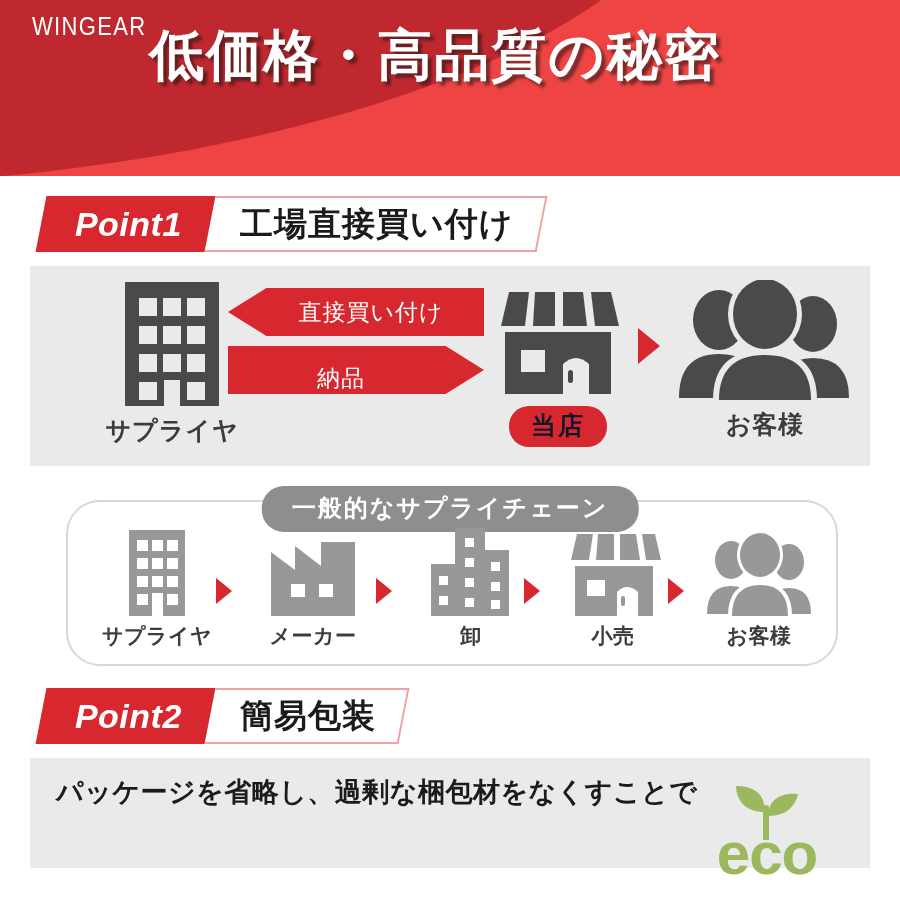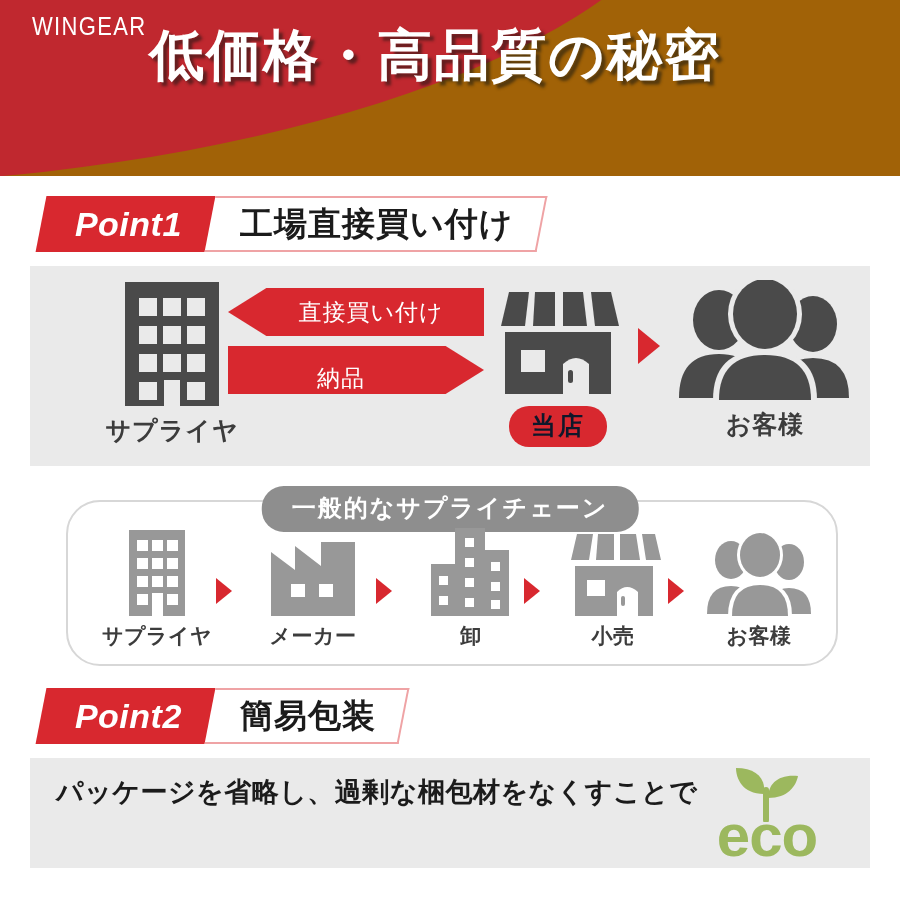"WINGEAR" .header { background: #a16207 -> #ef4444 }
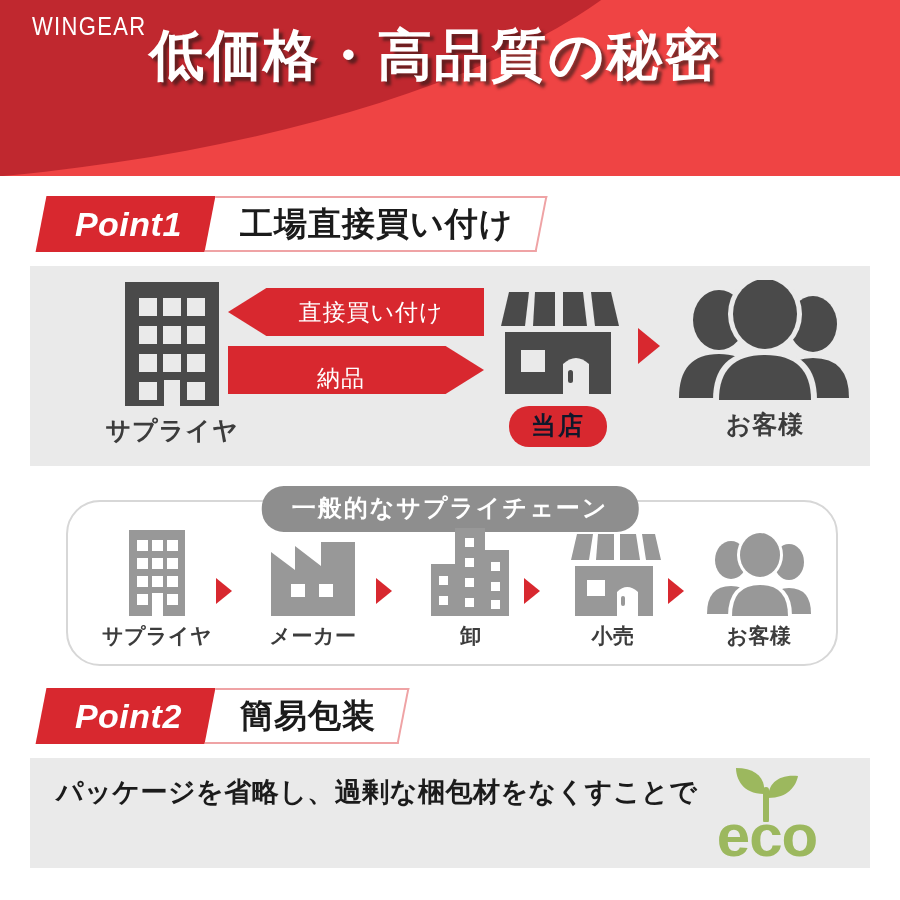"eco" #eco-logo { top: 6px -> 24px }
